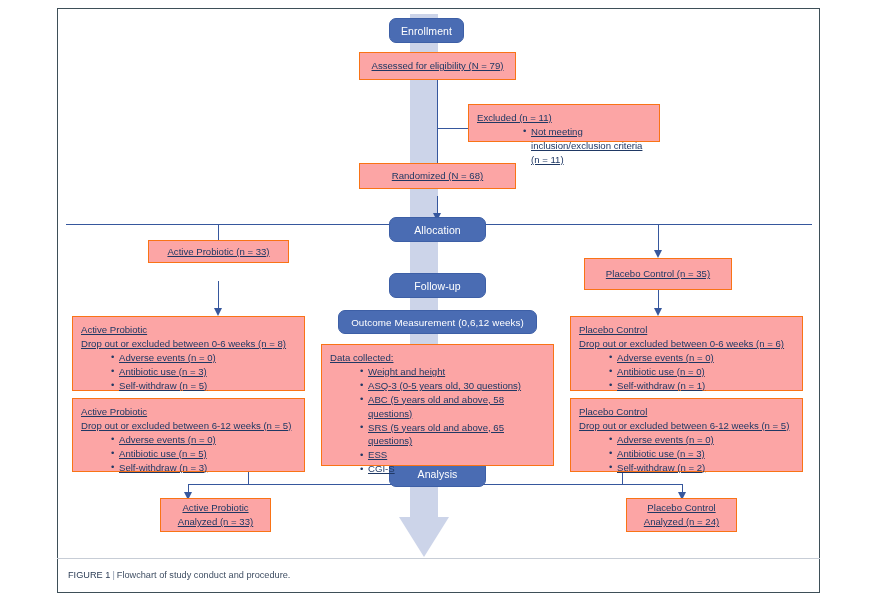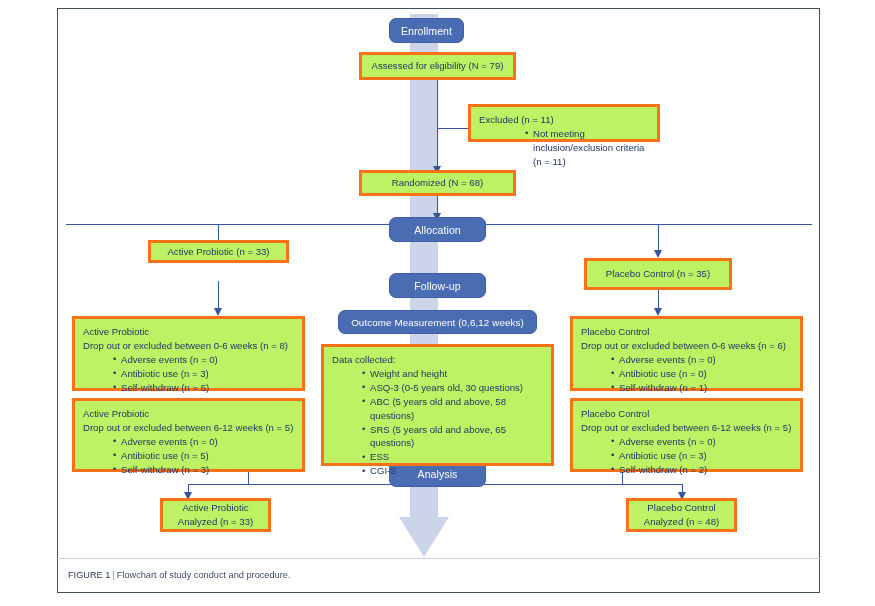"Assessed for eligibility (N =" .box { background: #bef264 -> #fca5a5; border: 3px solid #f97316 -> 1px solid #f97316; text-decoration: none -> underline }
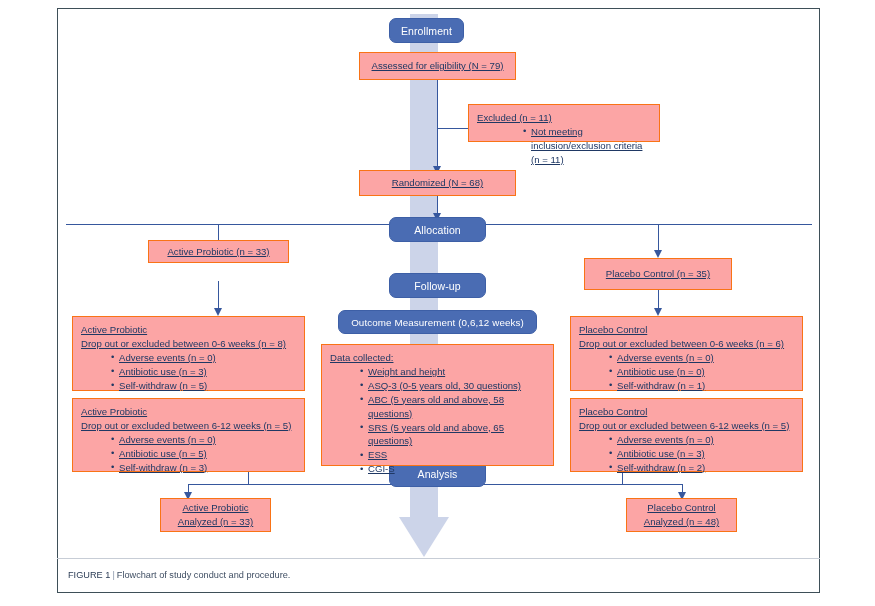"Randomized (N = 68)" div.box { top: 170px -> 163px }
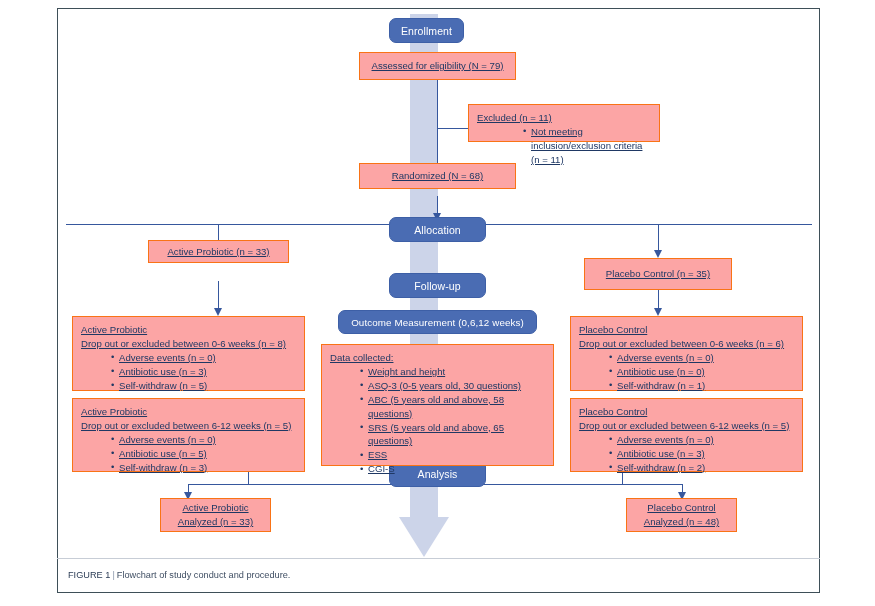"Analyzed (n = 48)" span { text: 48 -> 24 }
